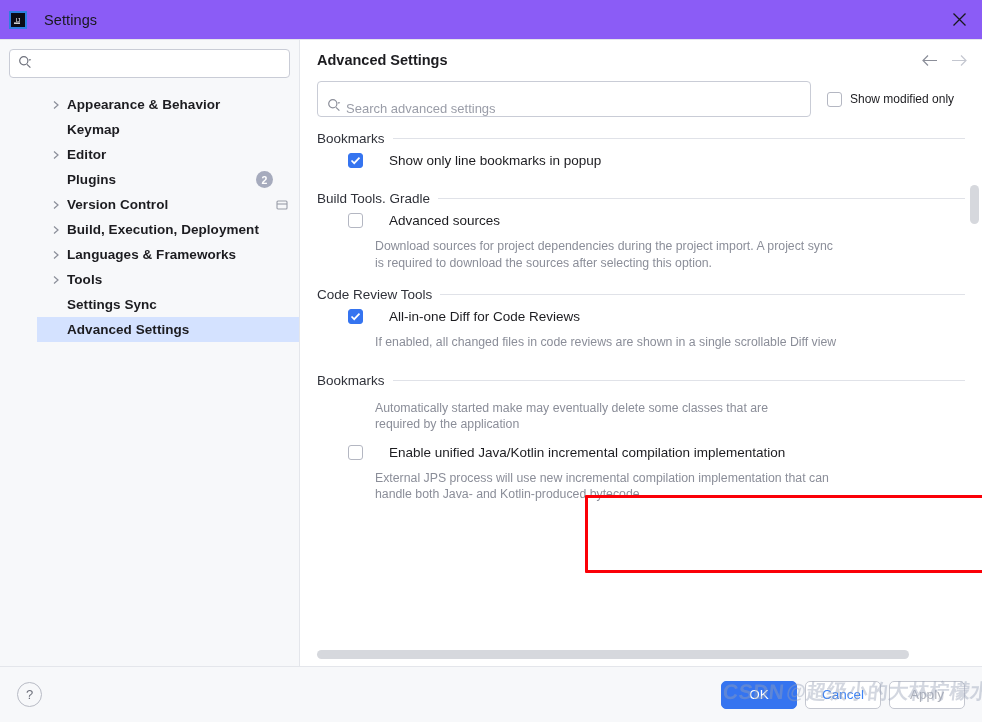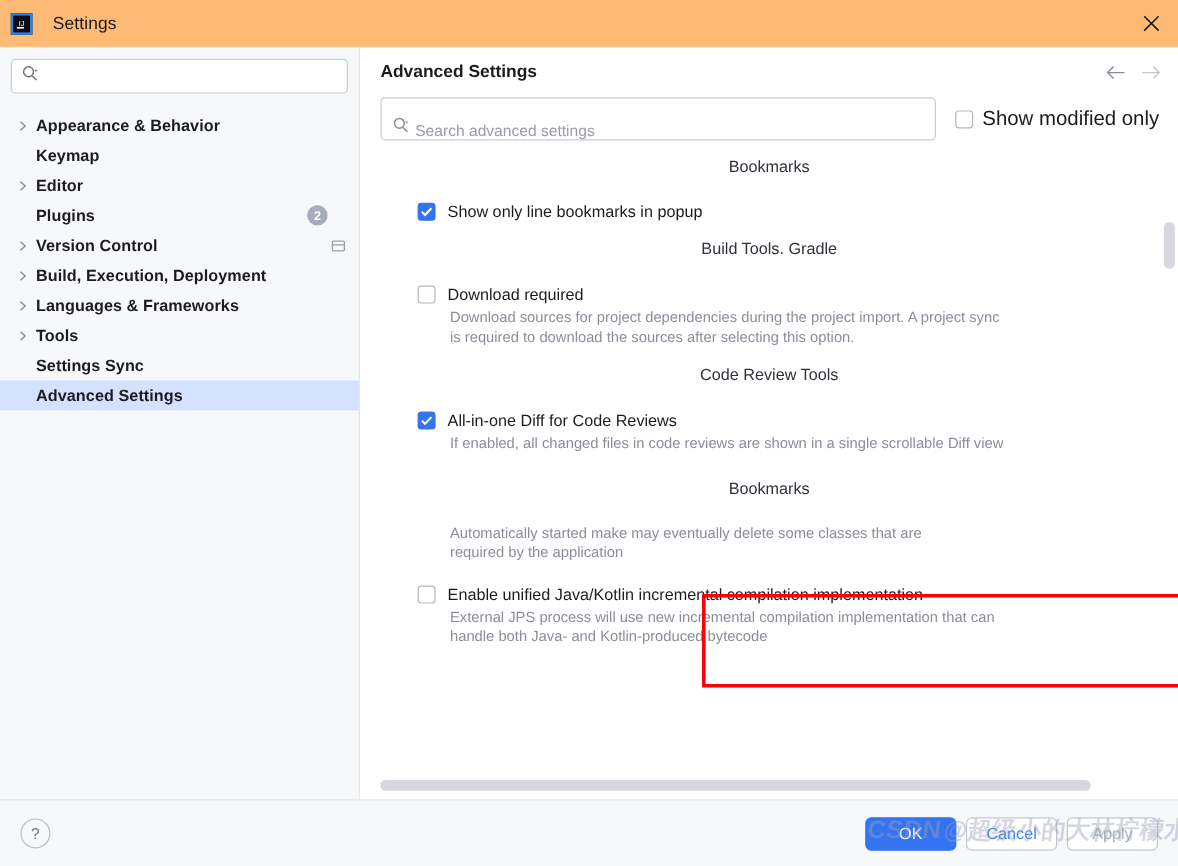"Settings" .titlebar { background: #fdba74 -> #8b5cf6 }
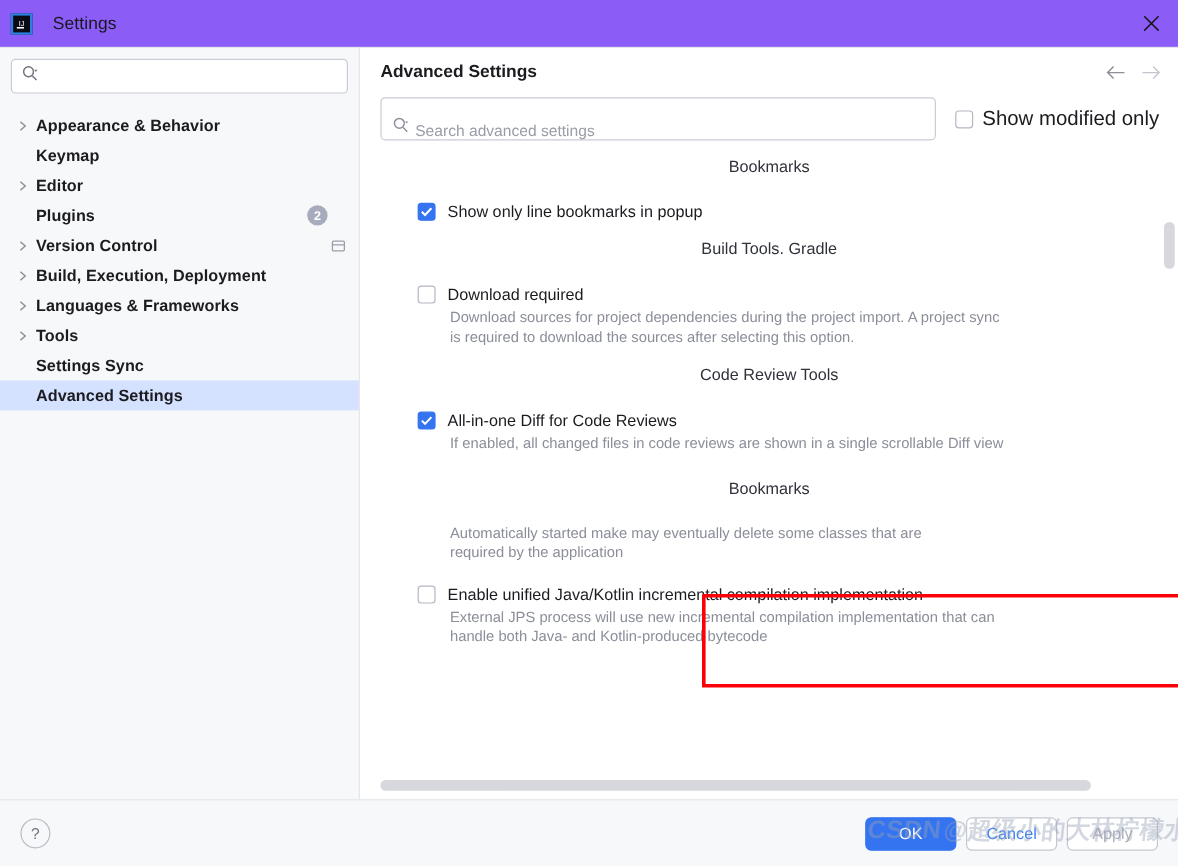"Appearance & Behavior" .tree { padding-left: none -> 37px }
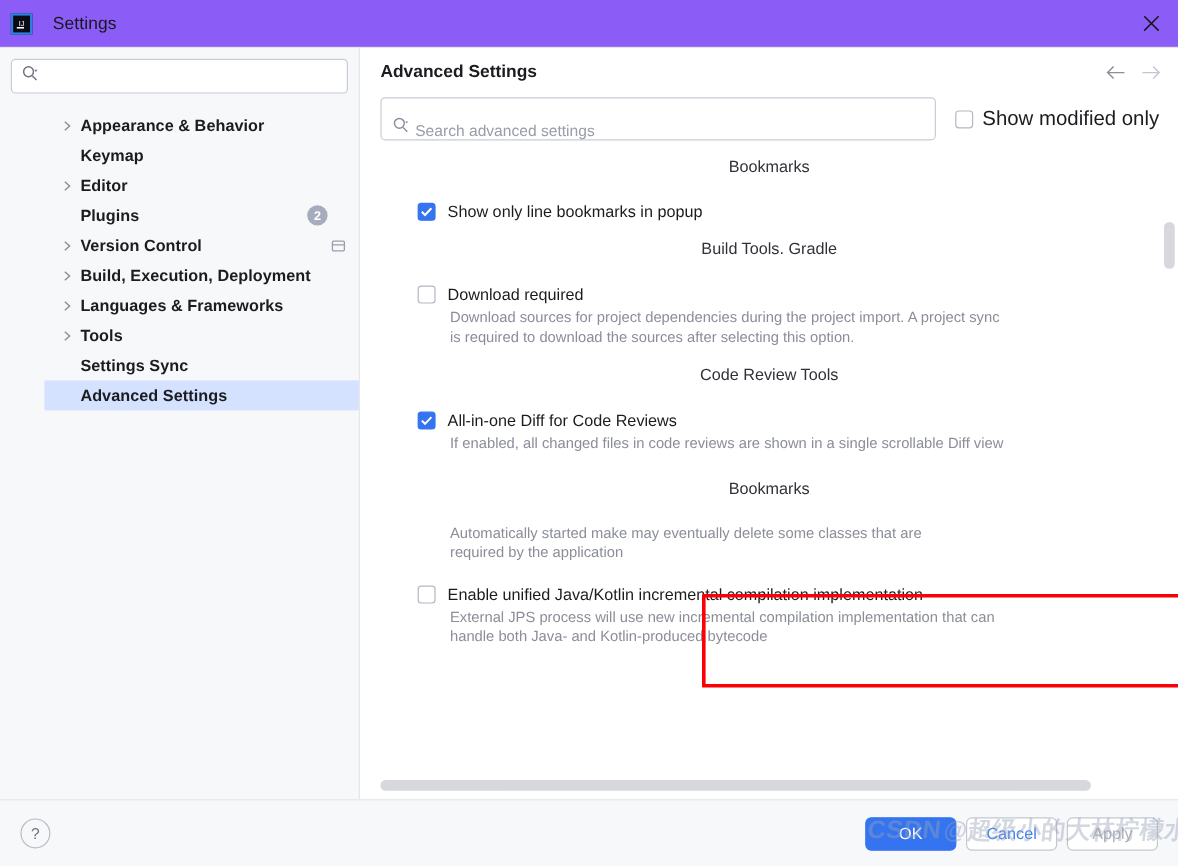"Show modified only" .modified-only .lbl { font-size: 17px -> 12px }
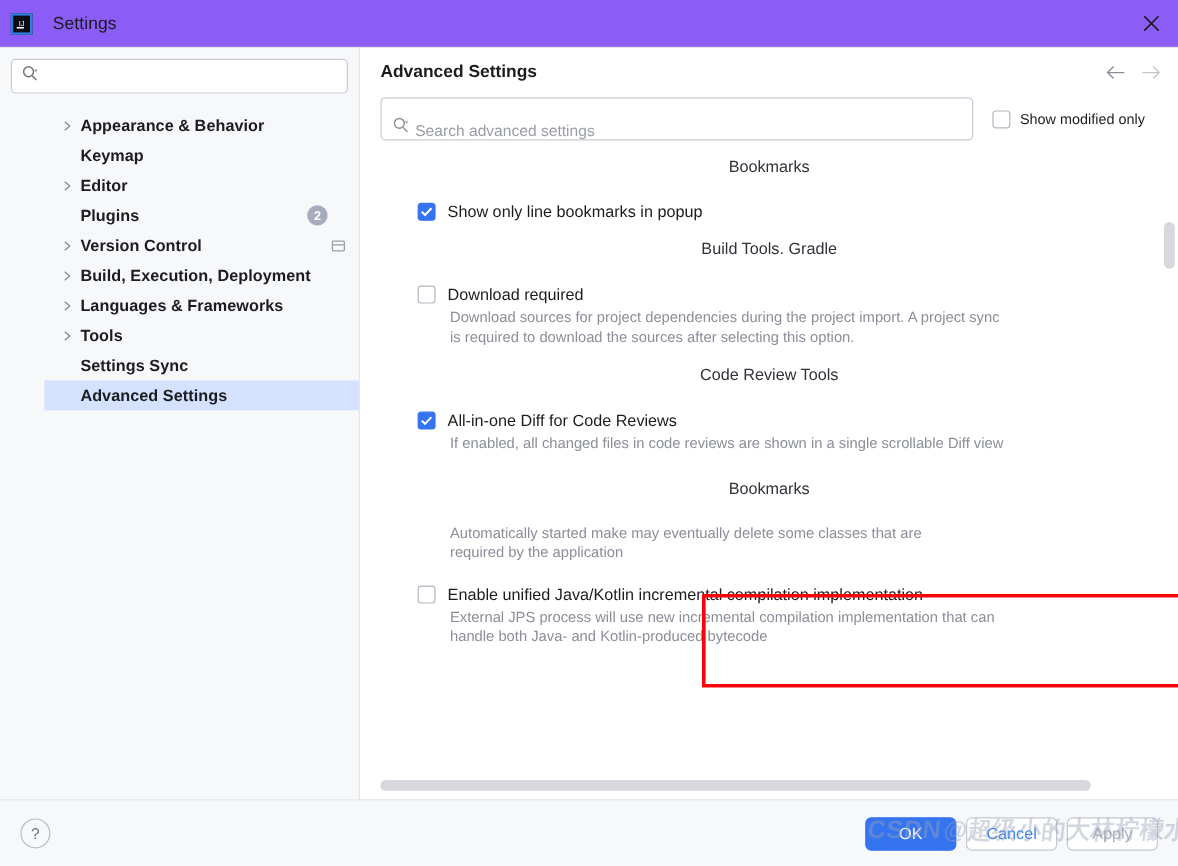"Bookmarks" .group-head { flex-direction: column -> none }
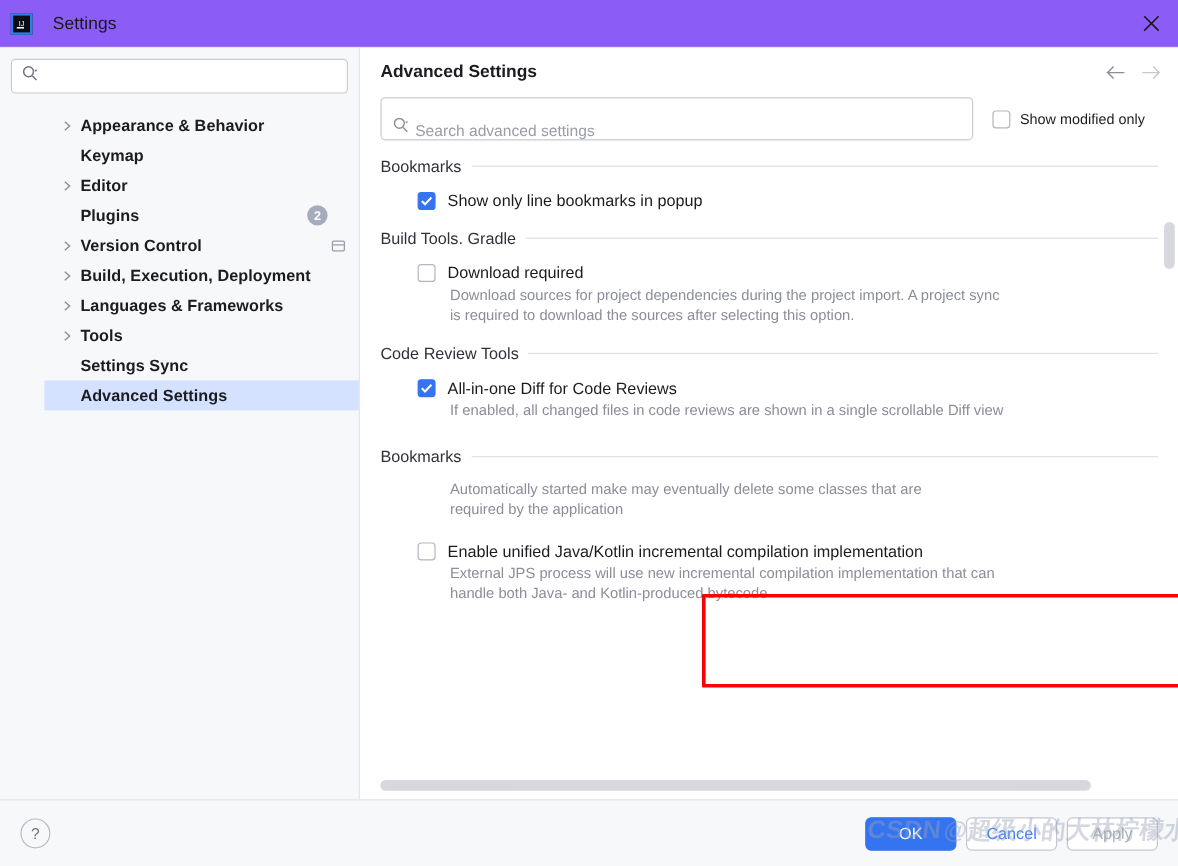"Show only line bookmarks in" .opt-row { align-items: flex-end -> flex-start; gap: 10px -> 26px }
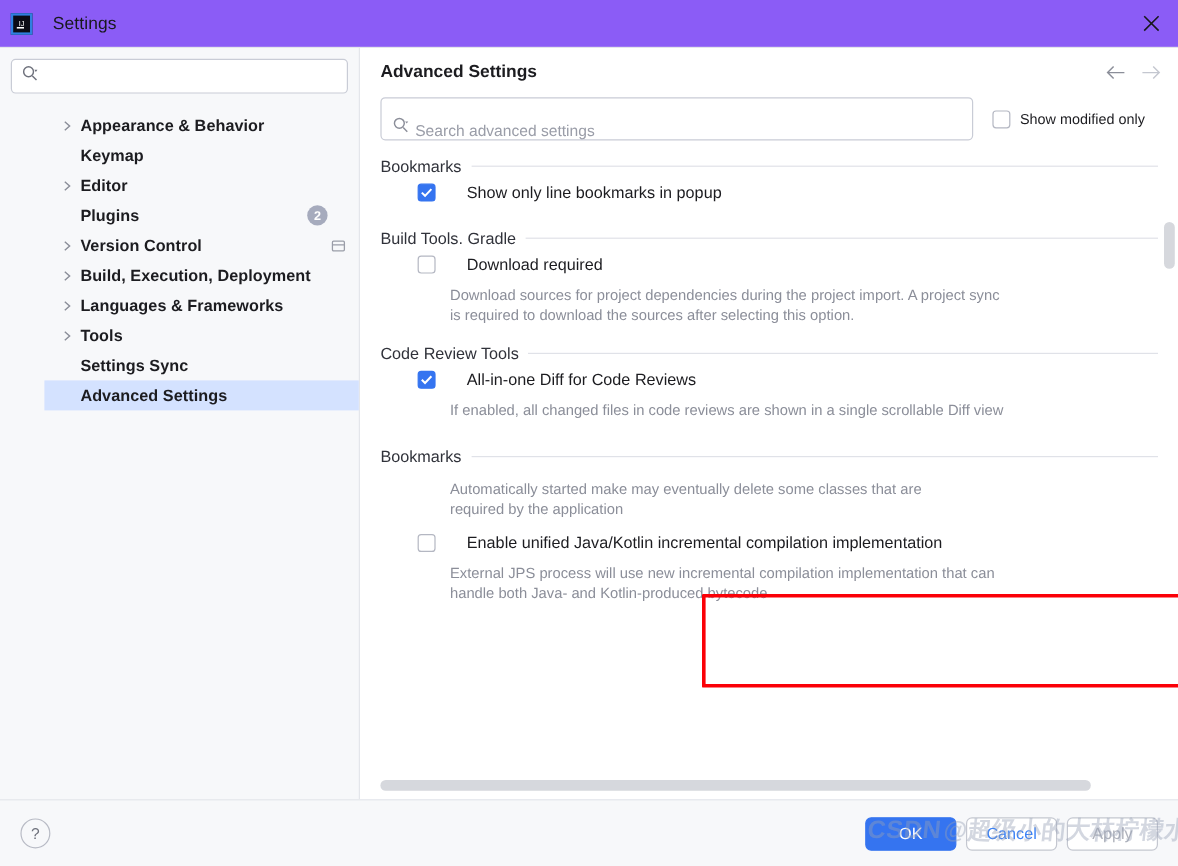"Download required" span.opt-label { text: Download required -> Advanced sources }
